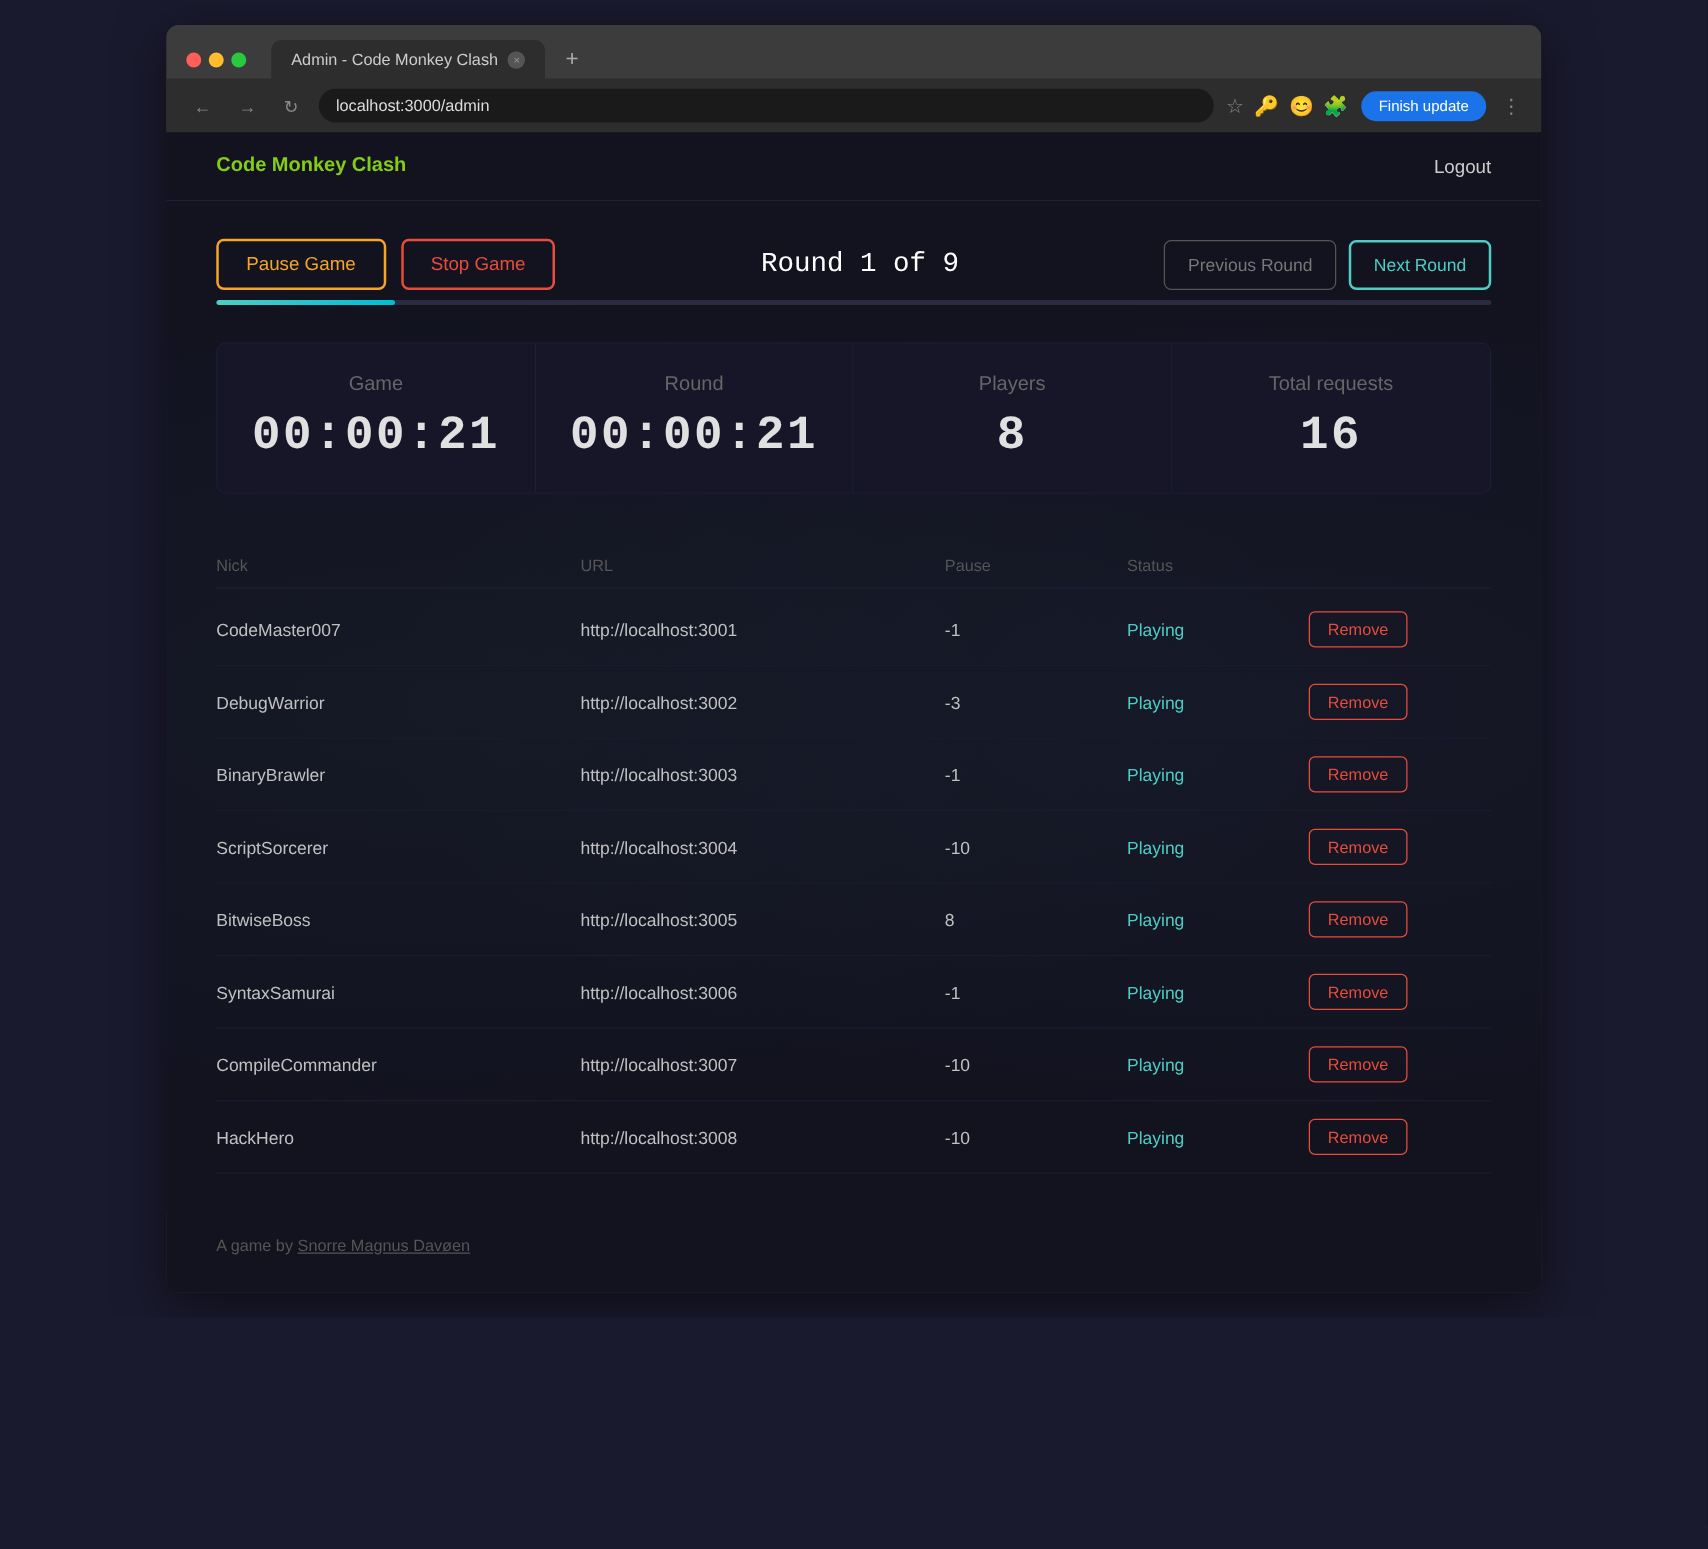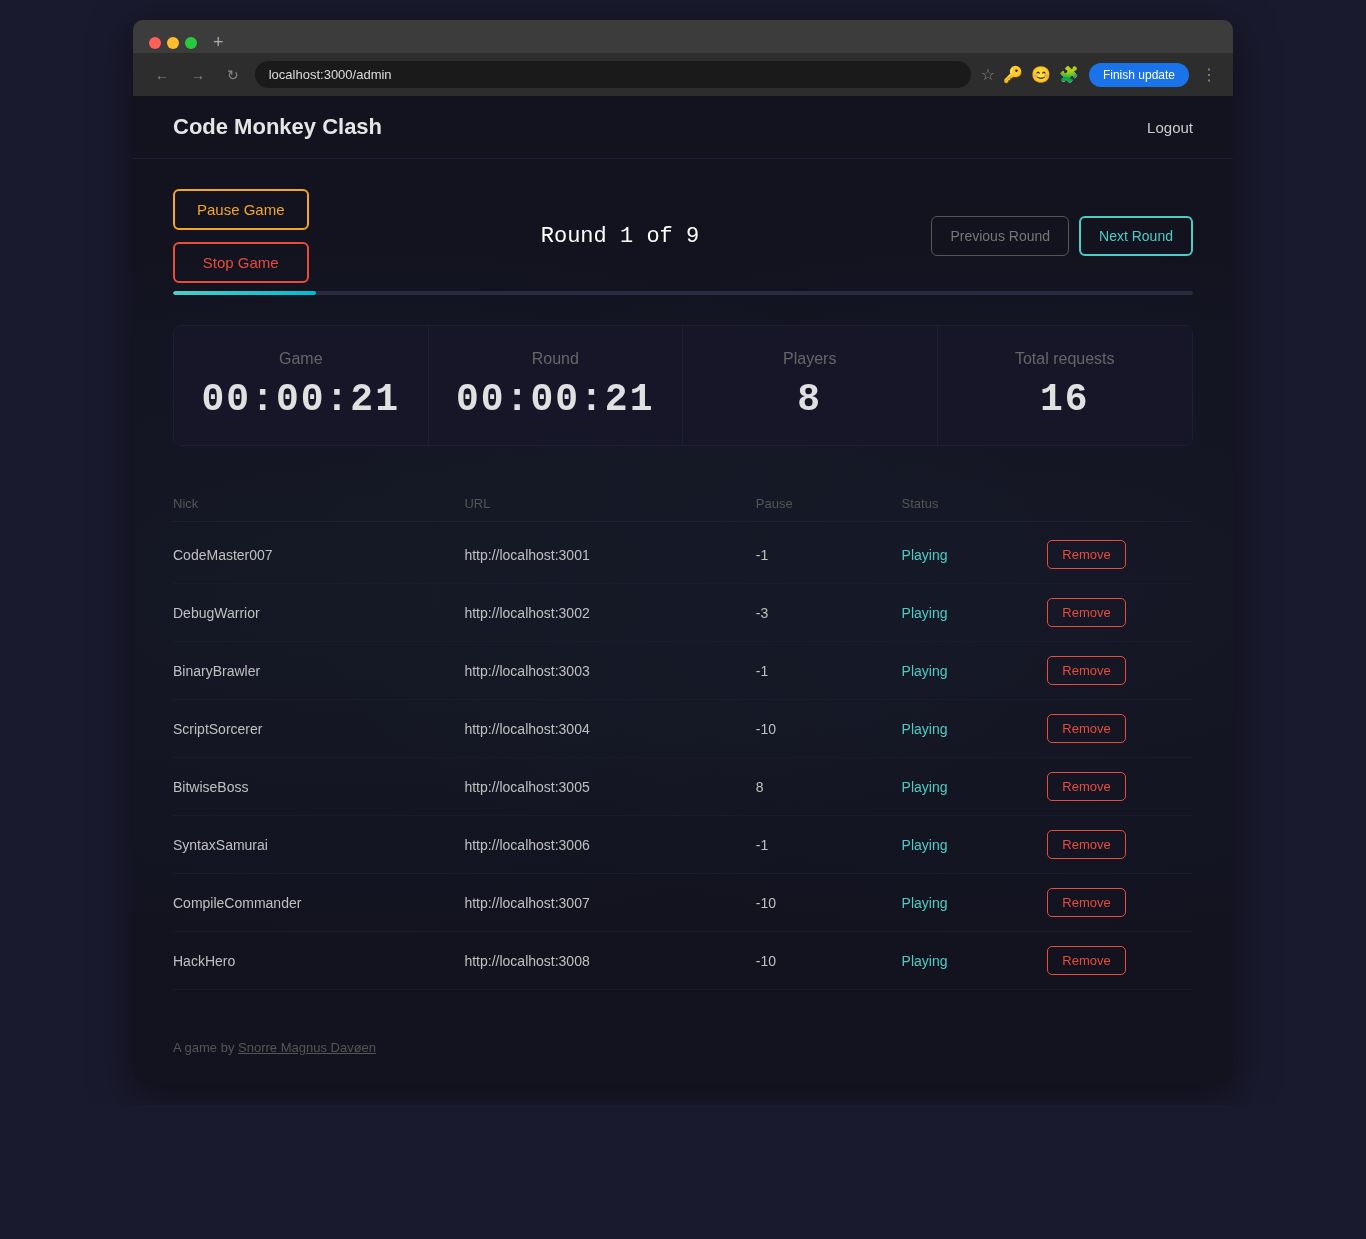"Admin - Code Monkey Clash" div.browser-tab { html: none -> <div> <span>Admin - Code Monkey Clash</span> <div>×</div> </div> }
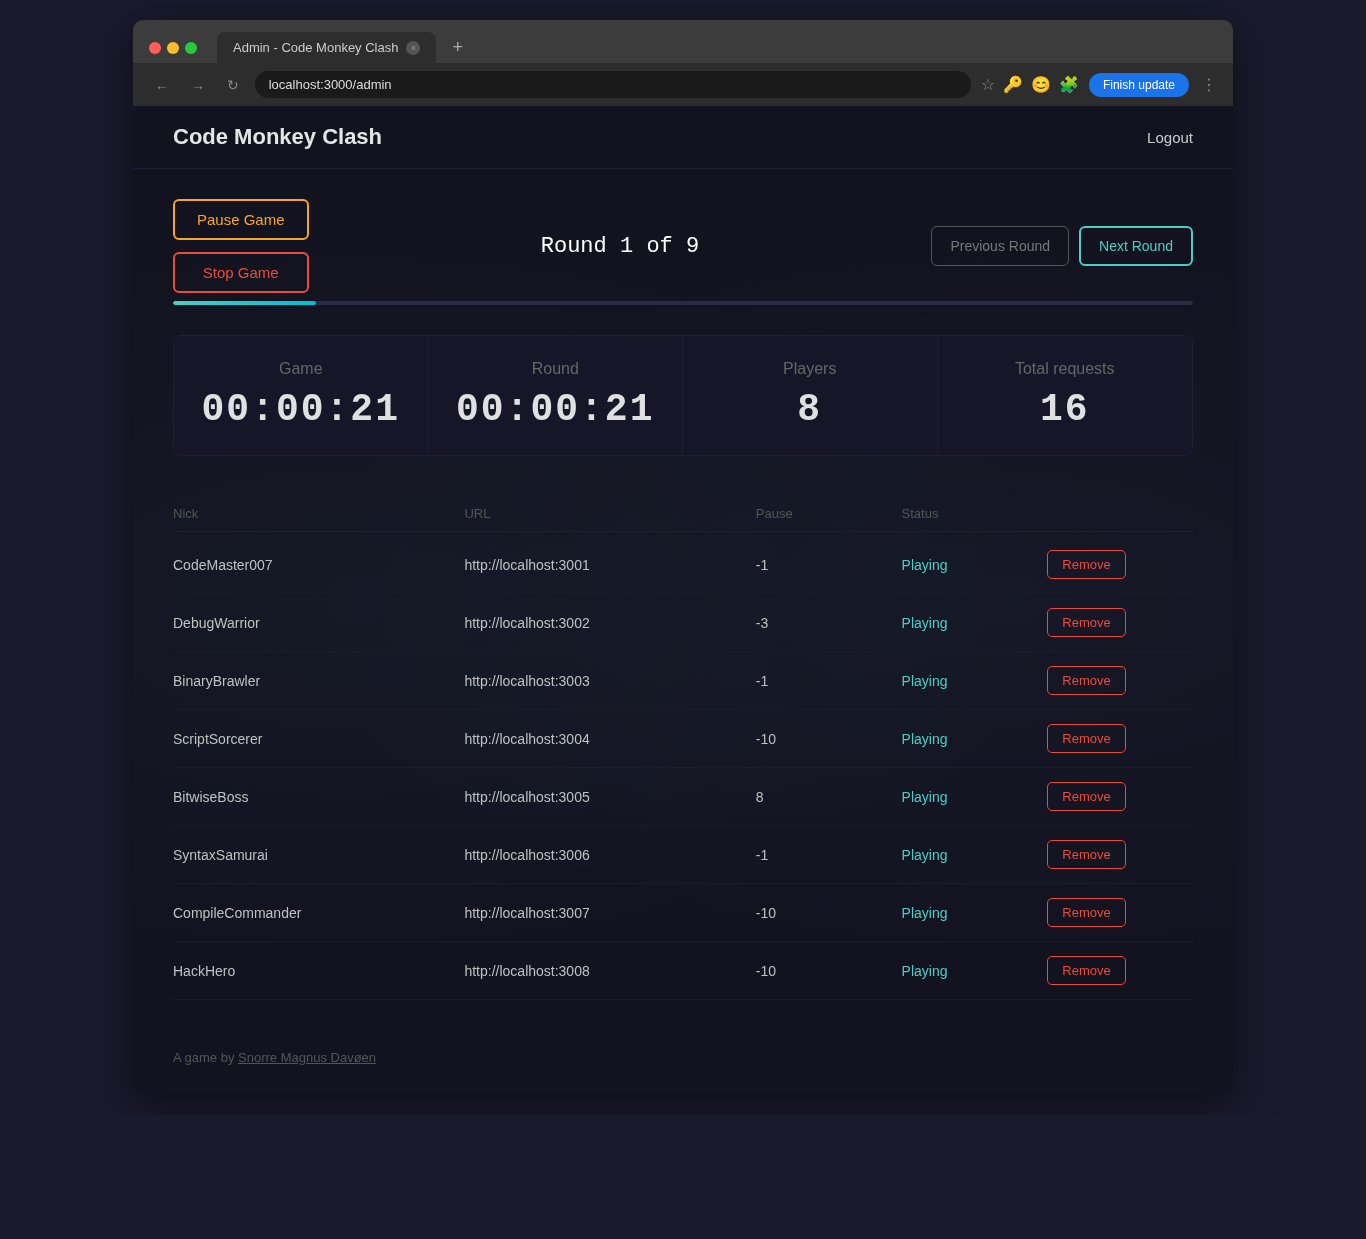"Code Monkey Clash" .brand { color: #e5e5e5 -> #84cc16; font-size: 22px -> 16px }
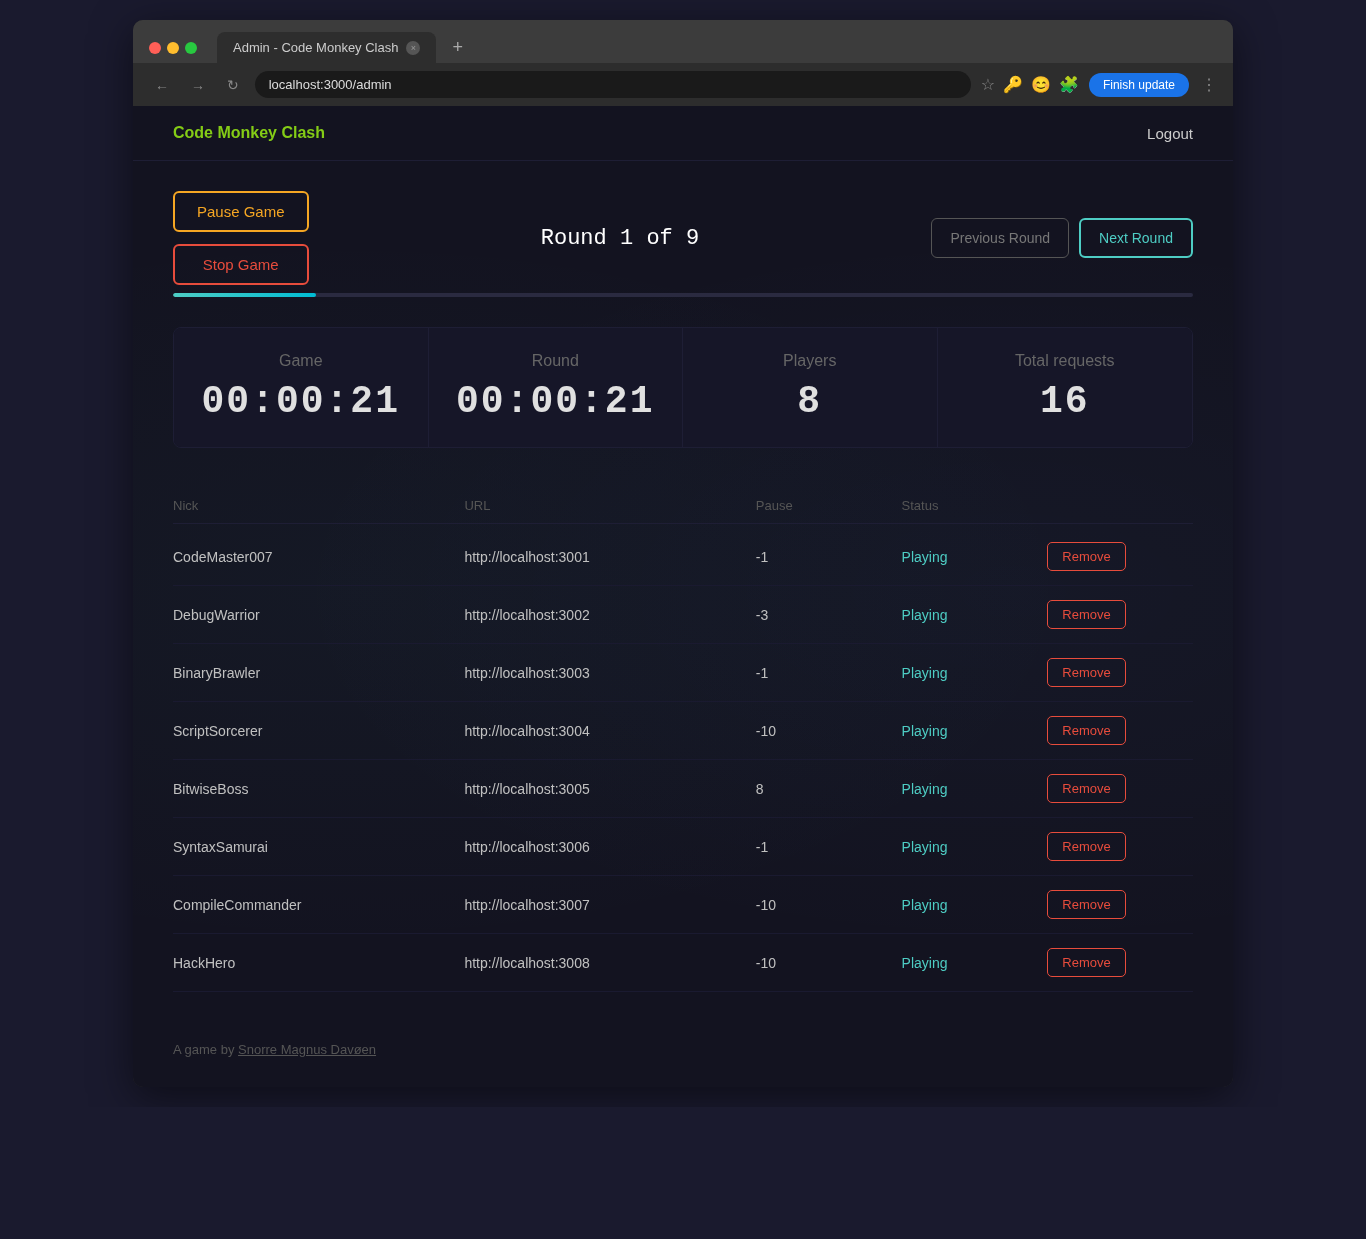"Pause Game" .left-btns { flex-direction: column -> none }
